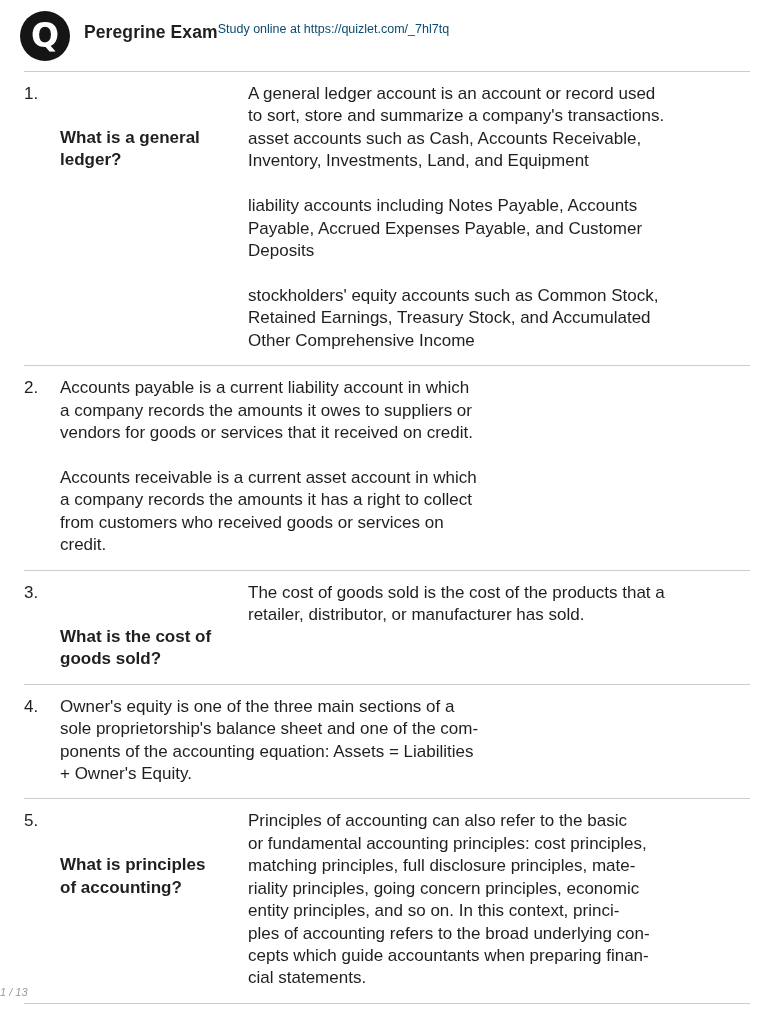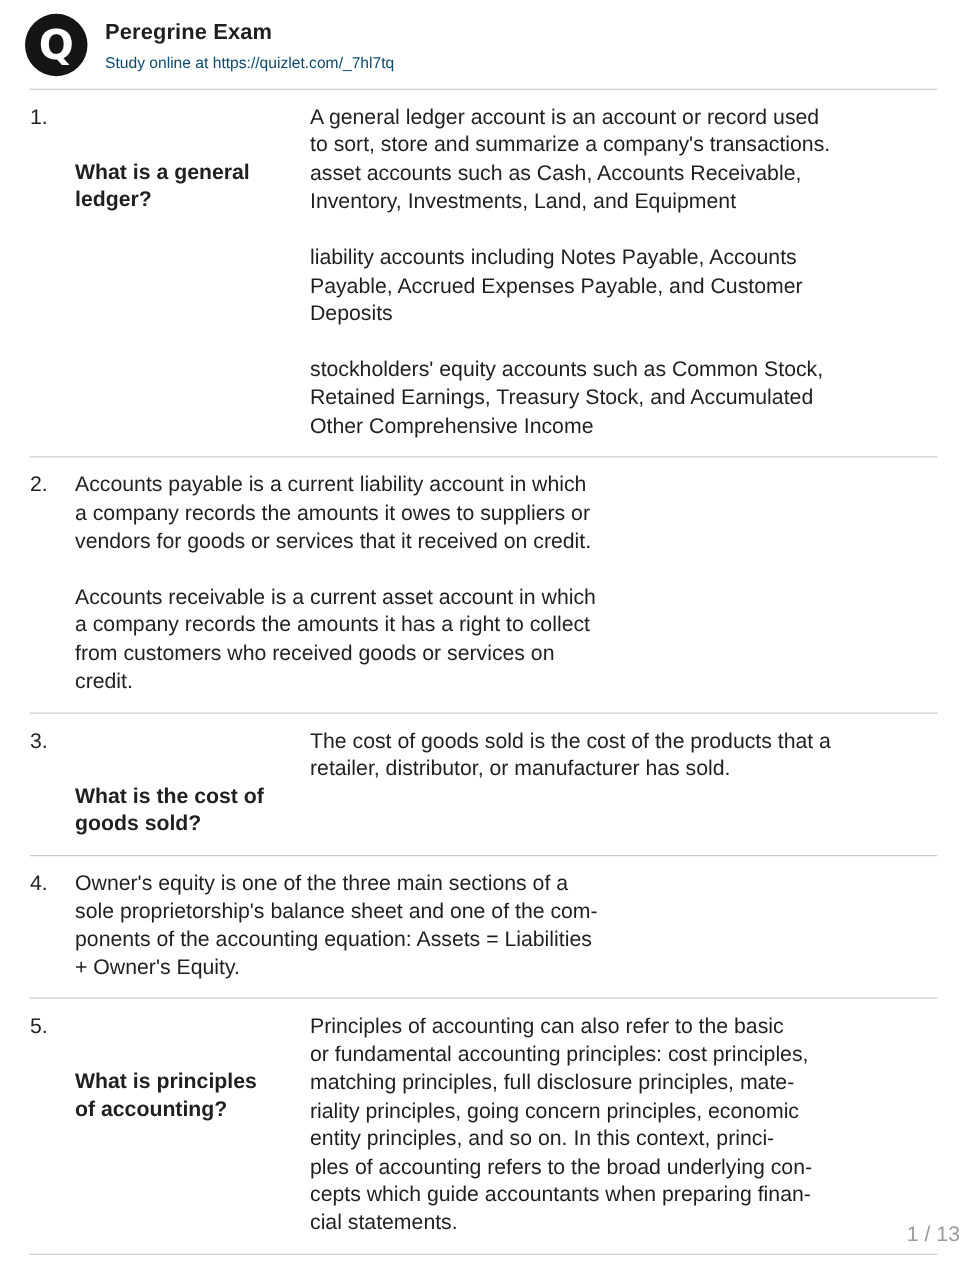"Peregrine Exam" .header-text { flex-direction: column -> row }
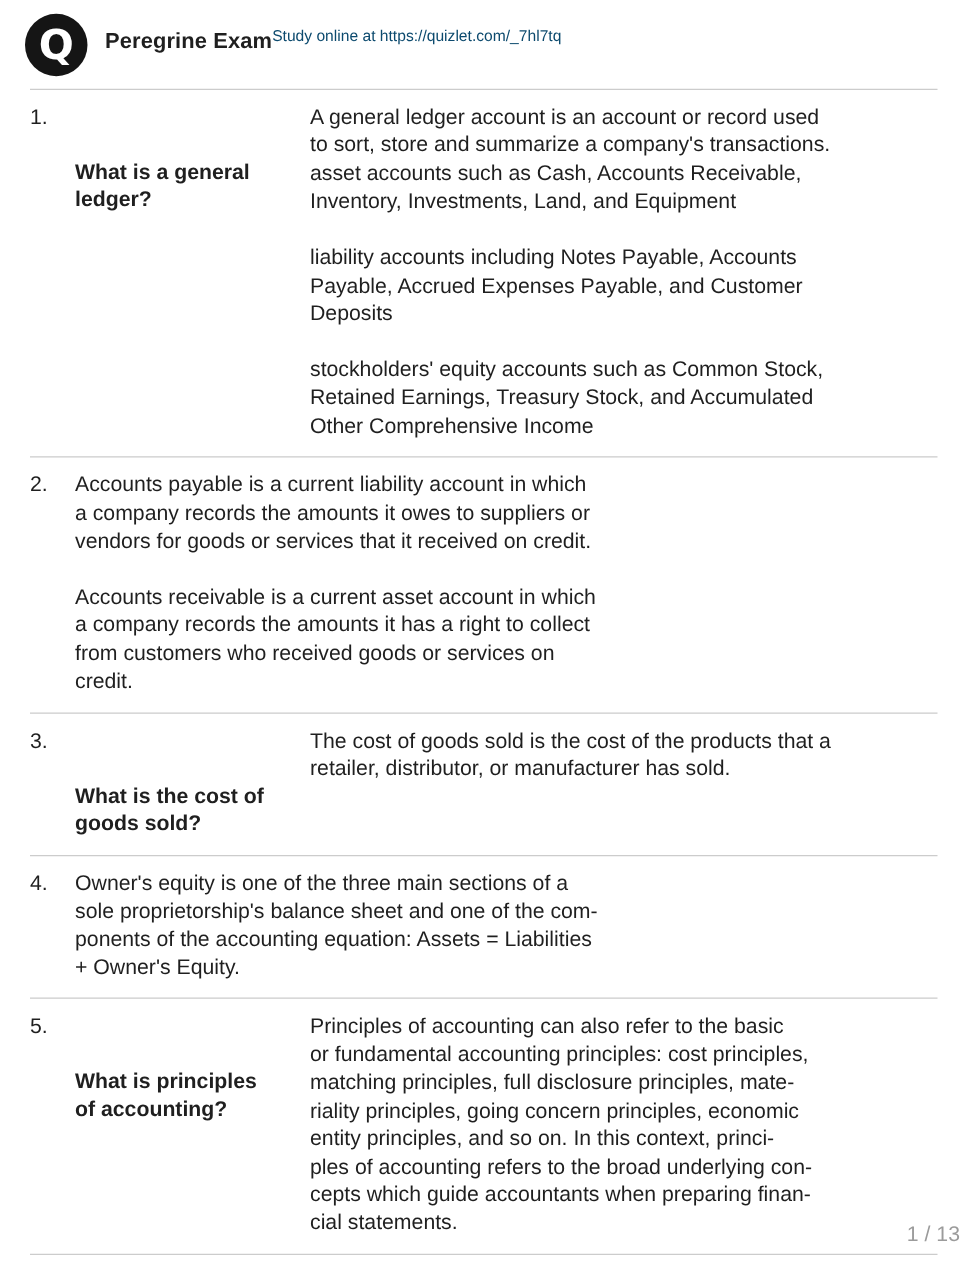"1 / 13" .page-footer { font-size: 17px -> 11px; font-style: none -> italic; text-align: right -> left }
